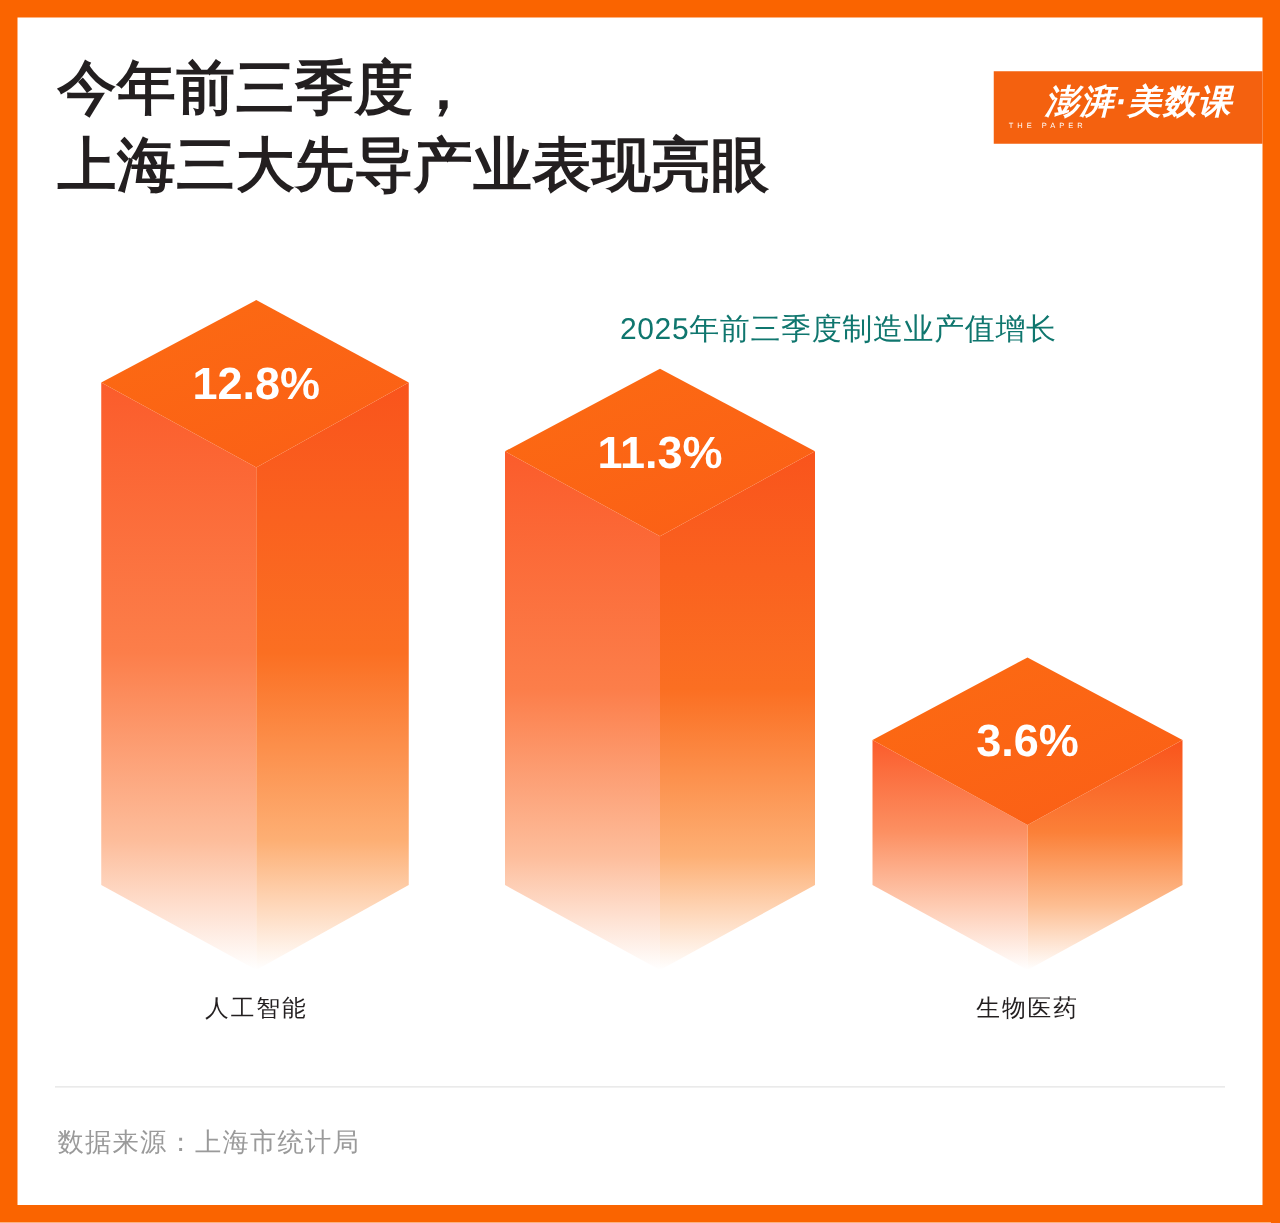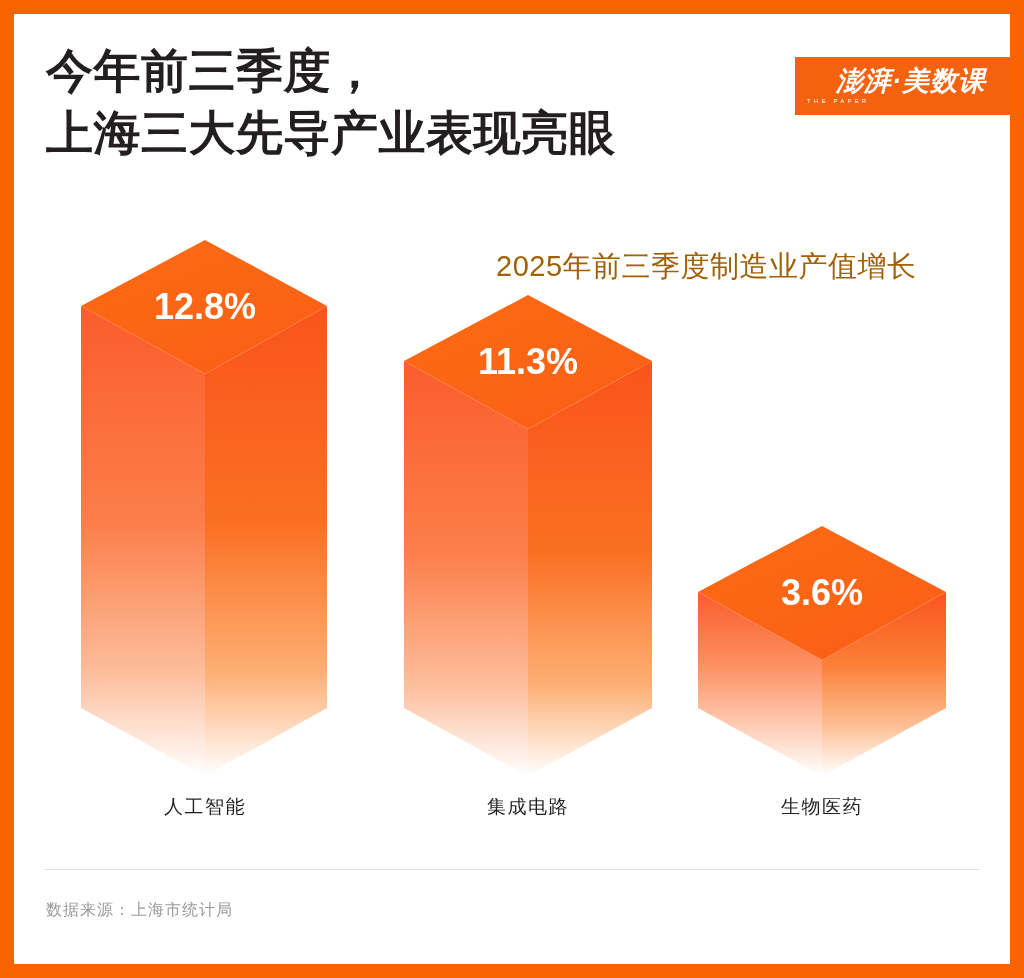"2025年前三季度制造业产值增长" #subtitle { color: #a16207 -> #0f766e; font-size: 29px -> 24px }
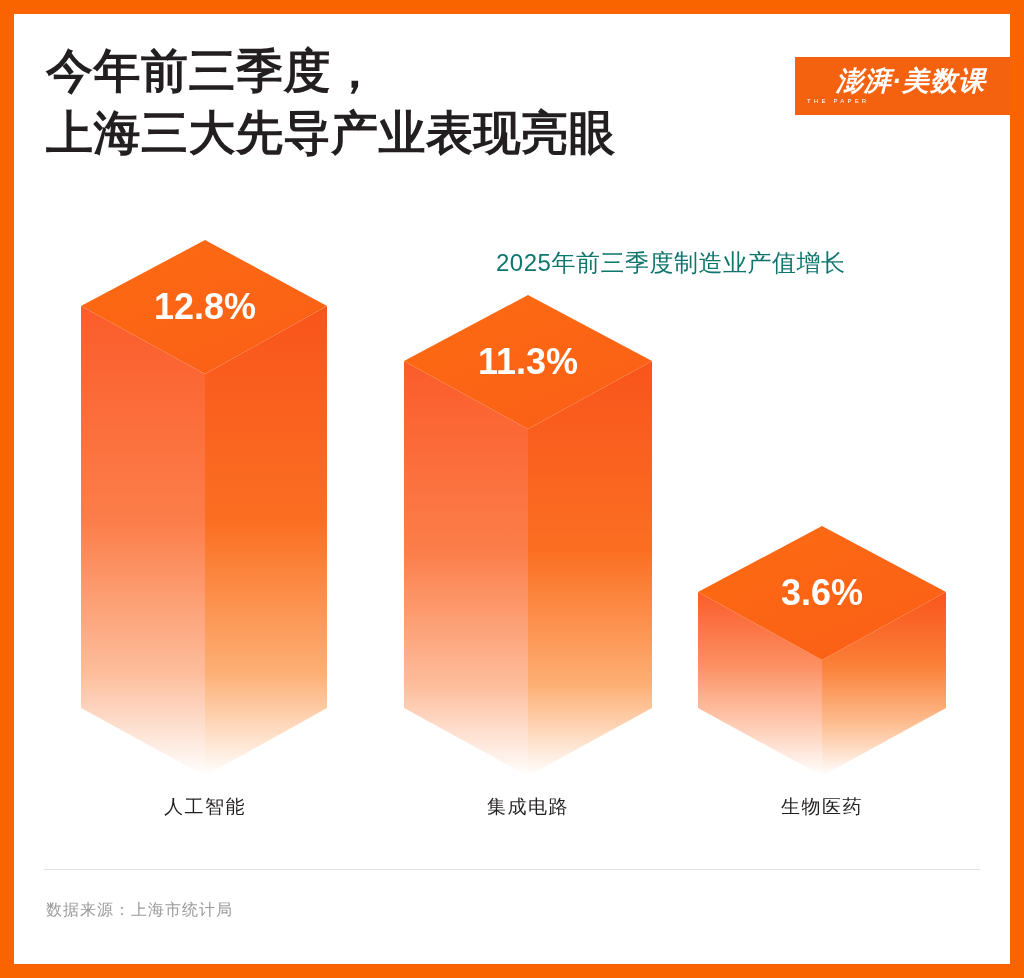"集成电路" div.cat-label { html: <div>集成电路</div> -> none }
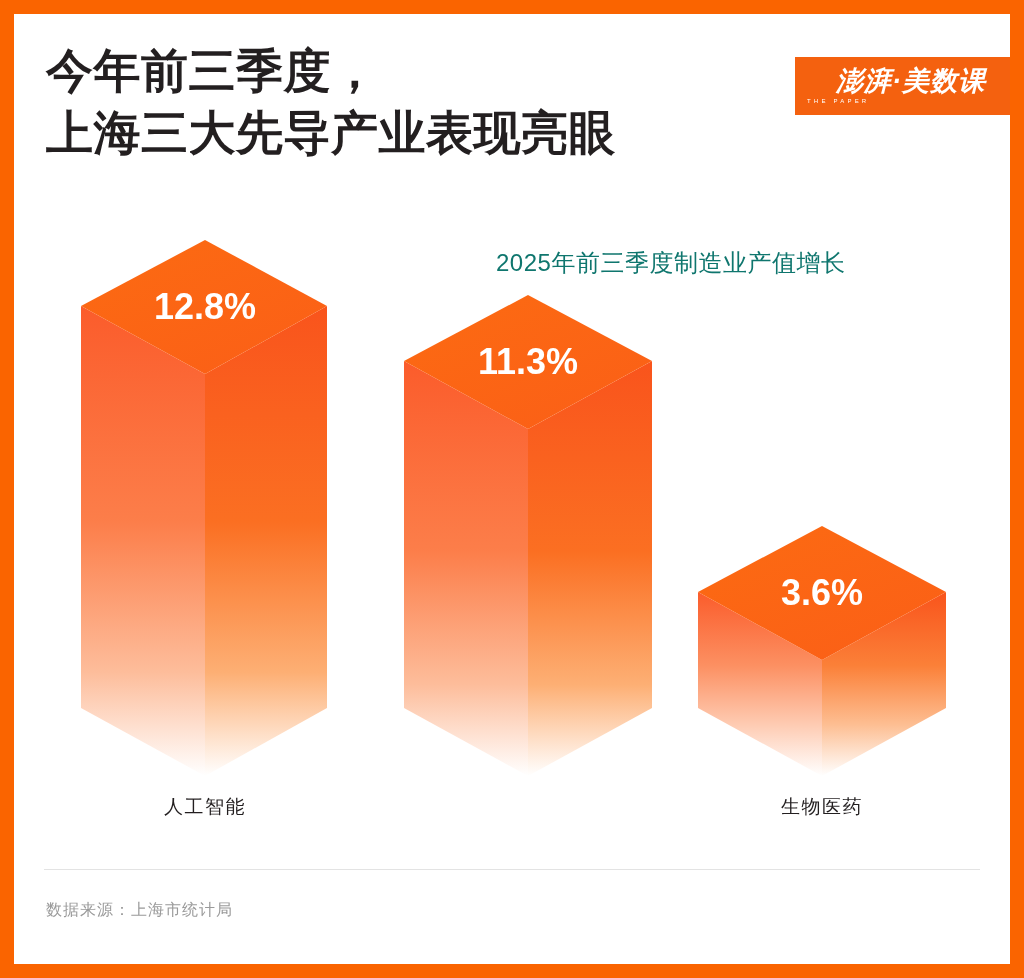"数据来源：上海市统计局" #source { font-size: 16px -> 21px }
